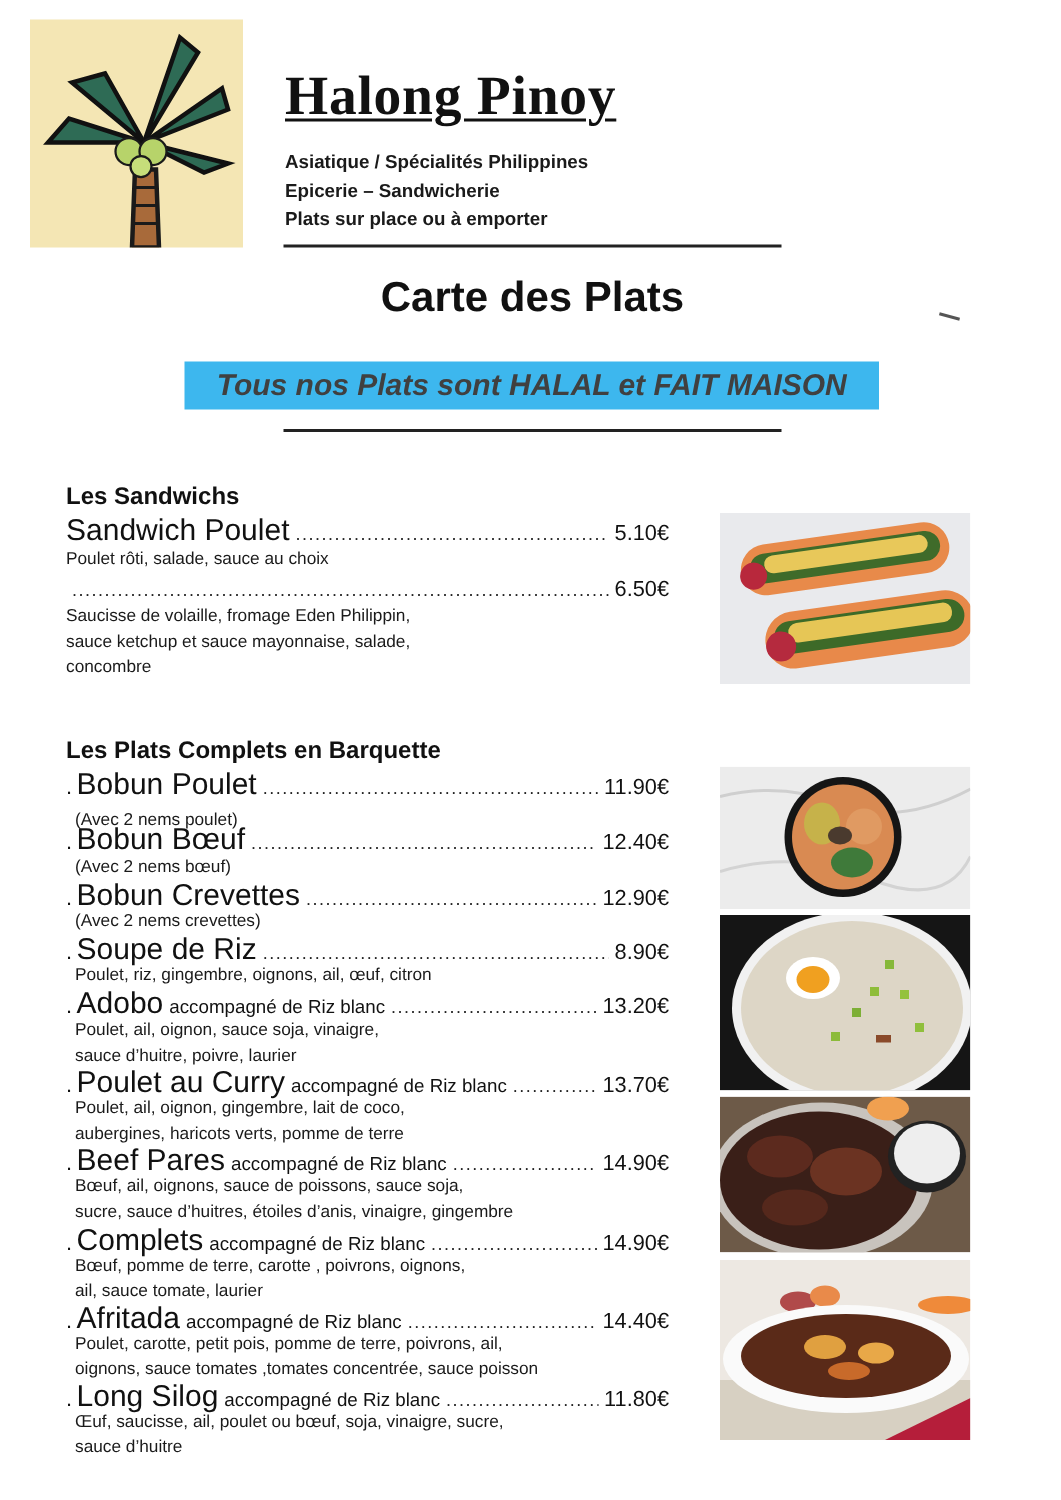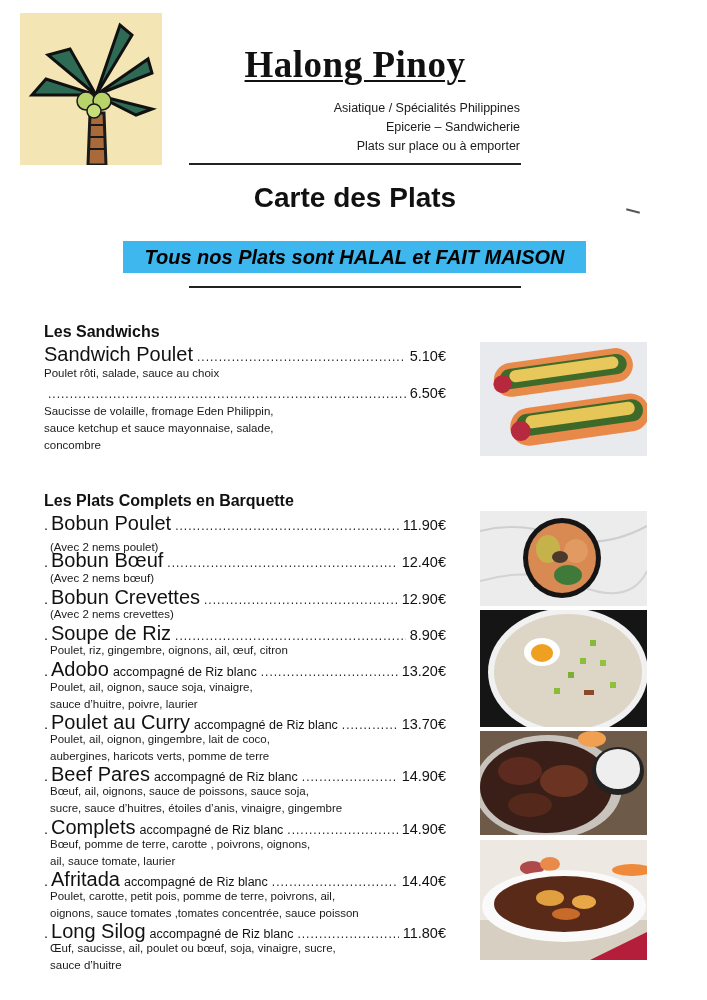"Halong Pinoy" .brand-title { text-align: center -> left }
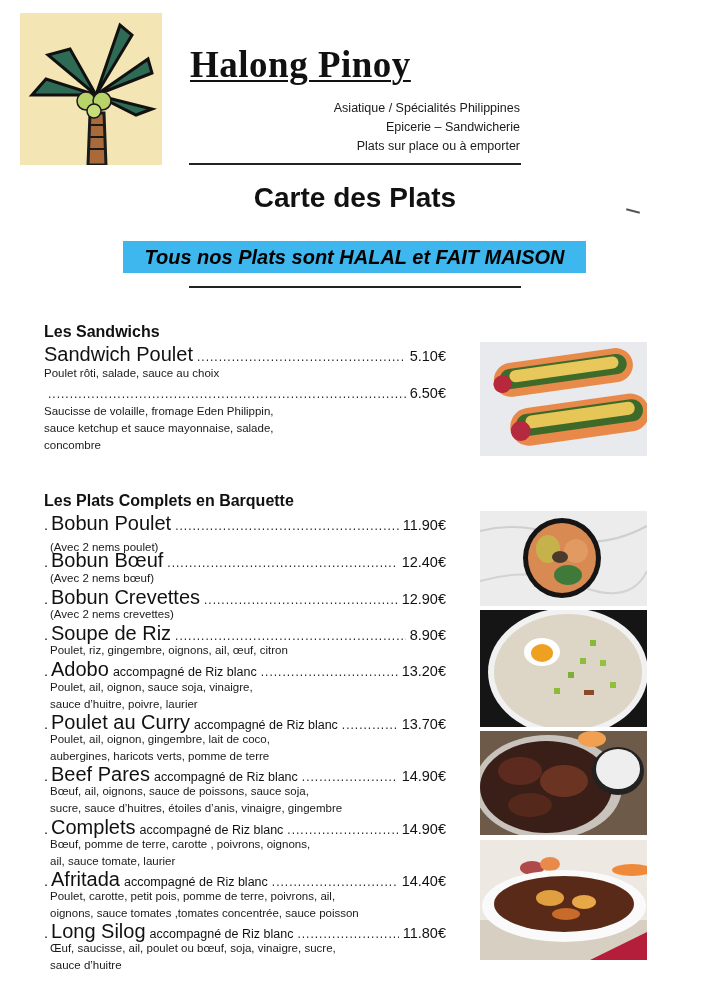"Asiatique / Spécialités Philippines" .tagline { font-weight: normal -> bold; text-align: right -> left }
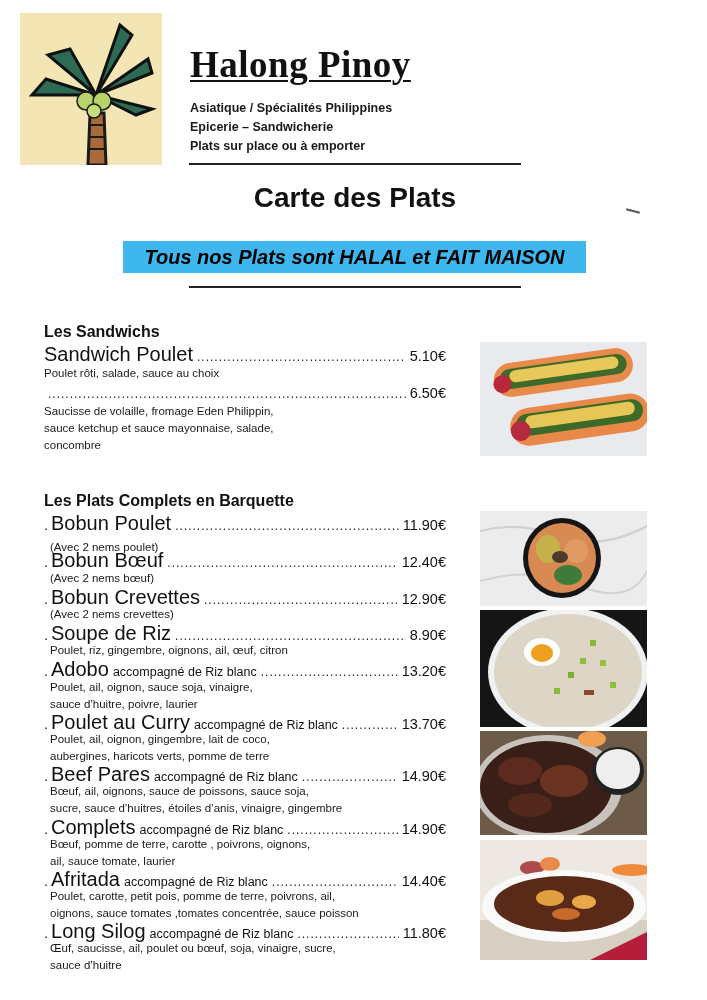"Tous nos Plats sont HALAL" .halal-banner { color: #000000 -> #404040 }
